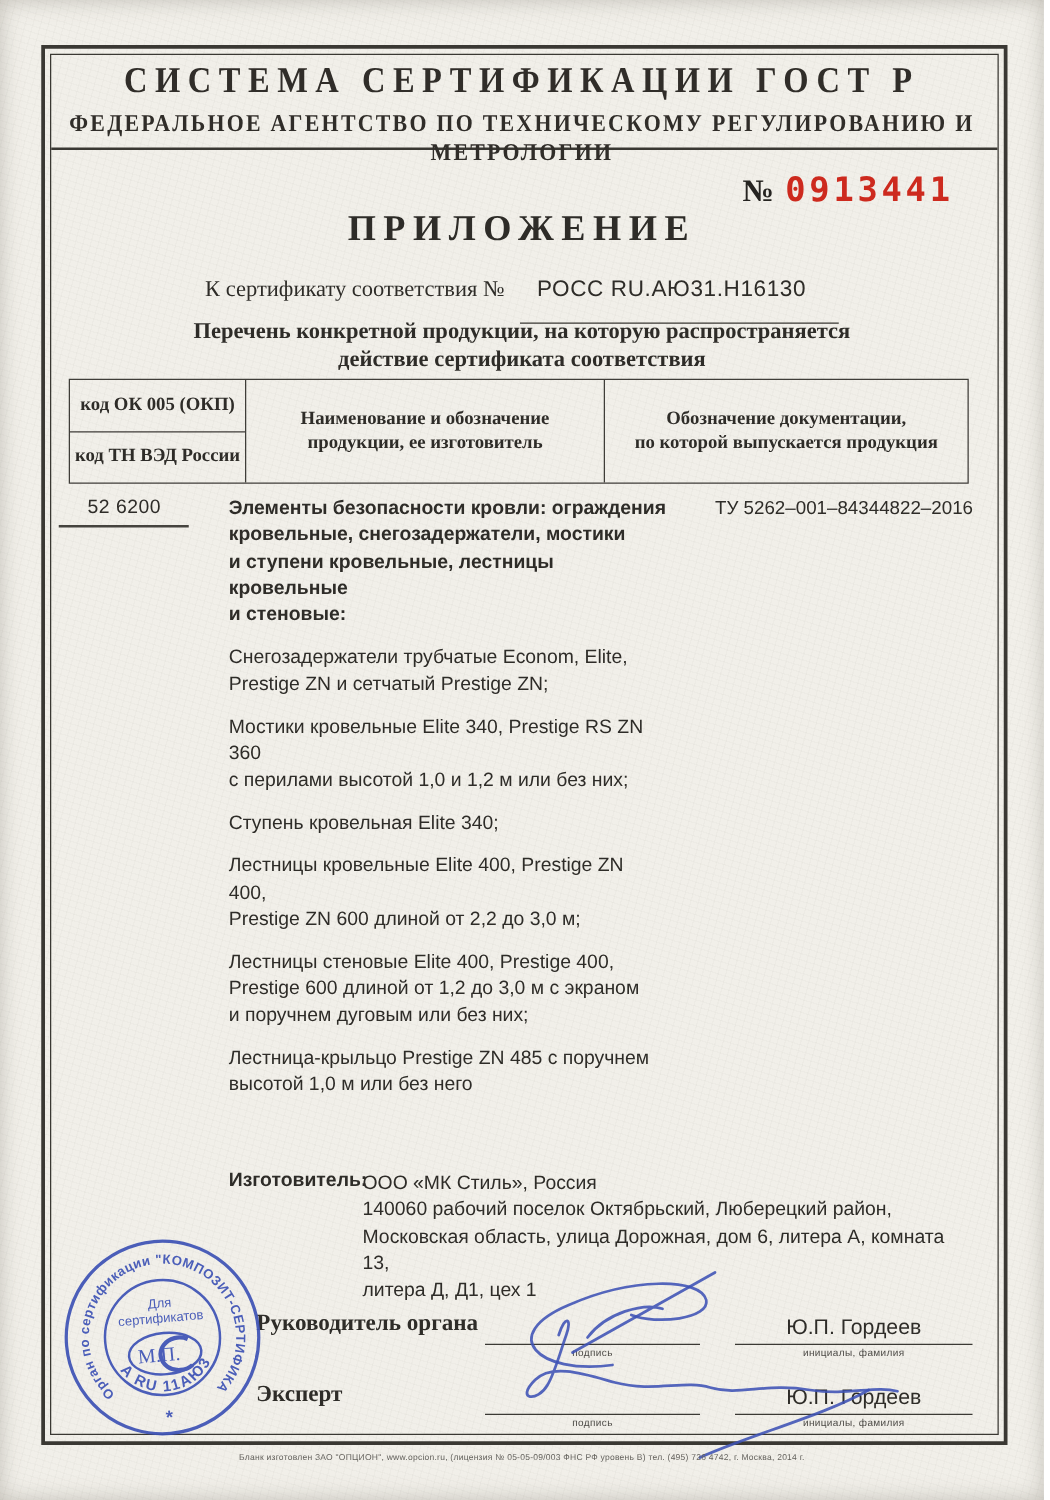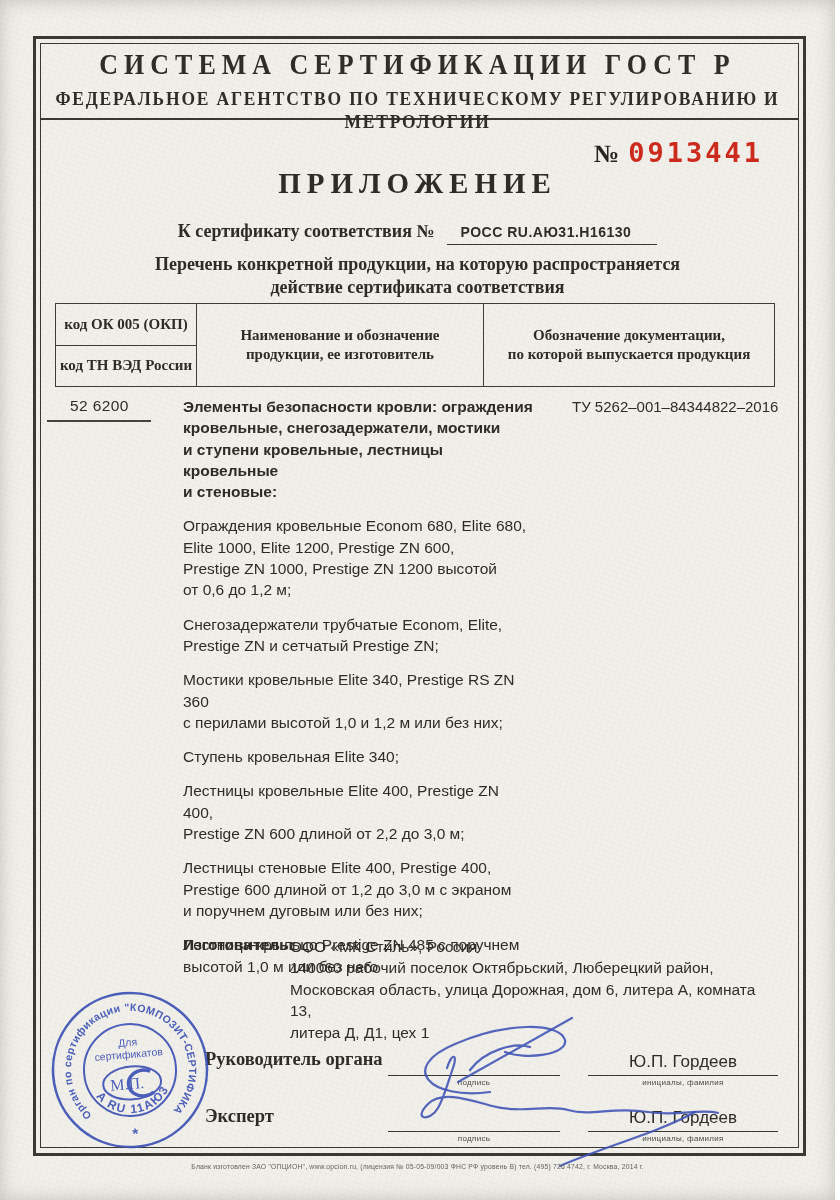"К сертификату соответствия №" .cert-label { font-weight: bold -> normal }
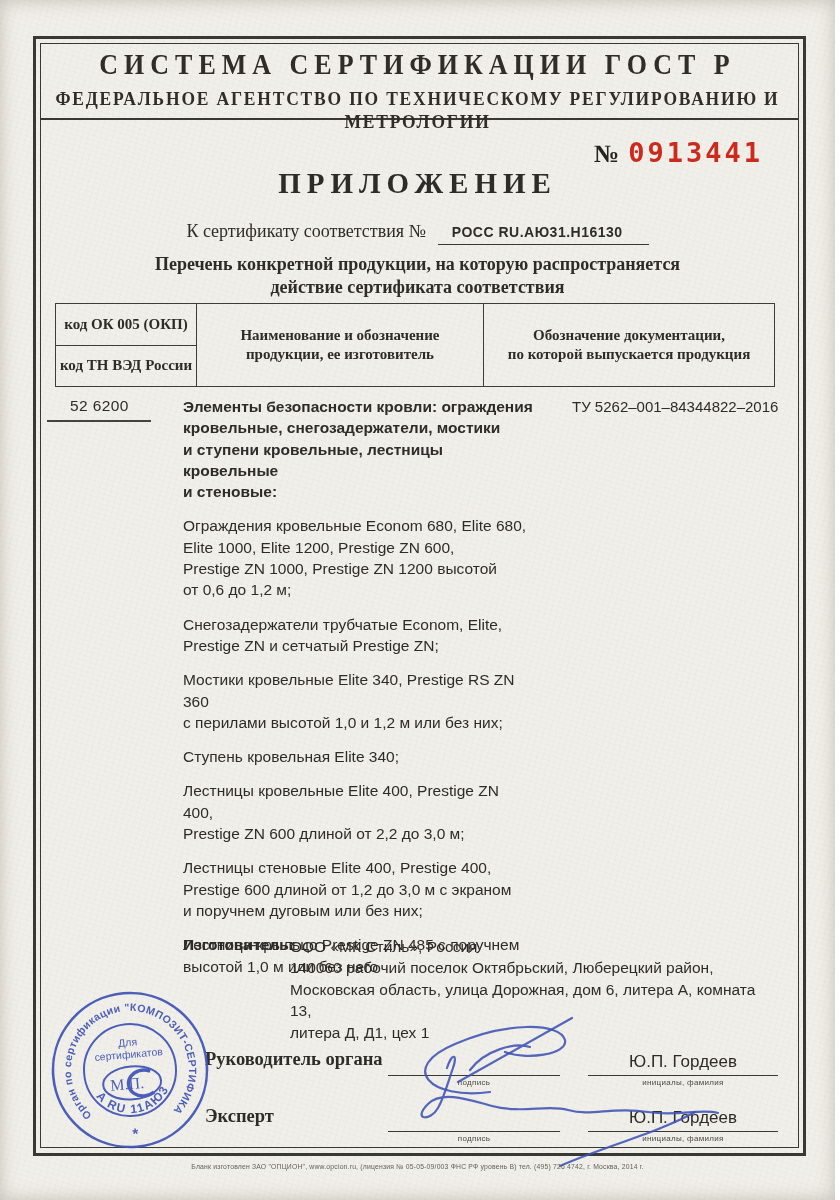"РОСС RU.АЮ31.Н16130" .cert-value { font-size: 14px -> 18px; font-weight: bold -> none; padding: 0 26px 4px 14px -> 0 26px 16px 14px }
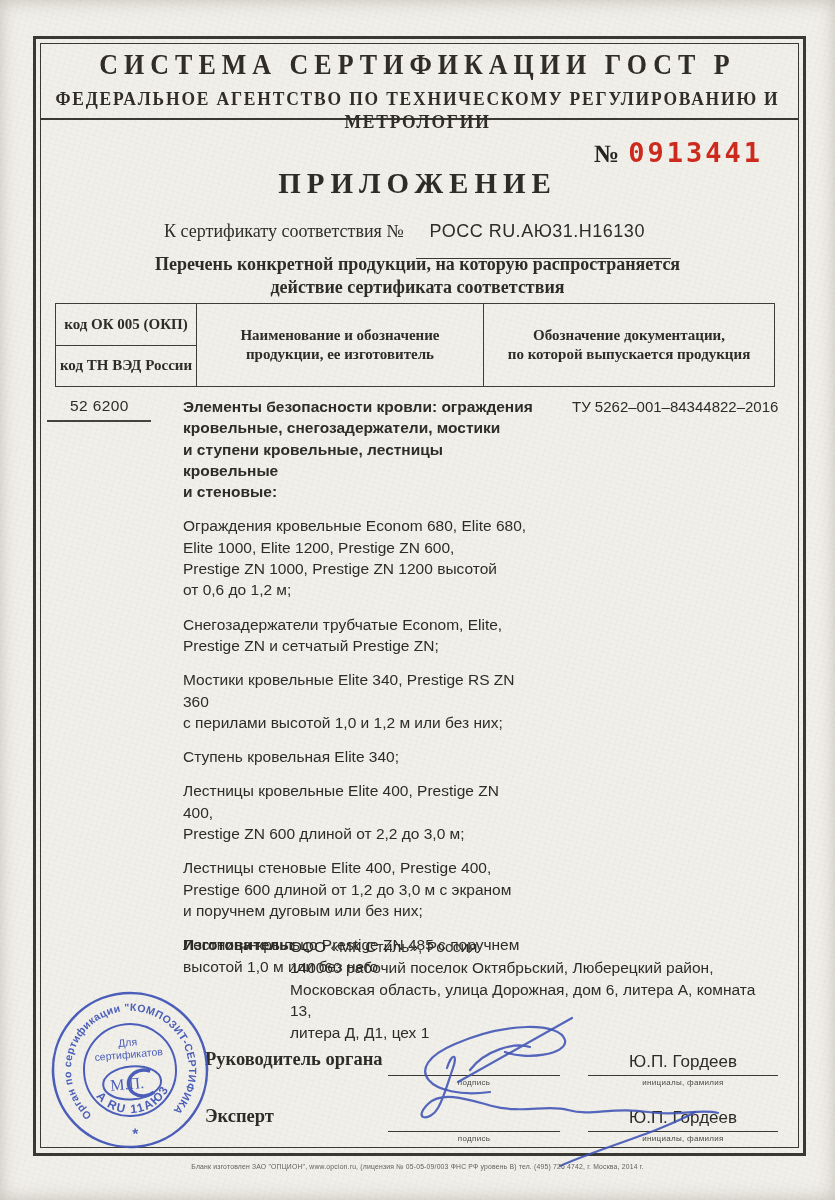"Ограждения кровельные Econom 680, Elite" div.para { html: <div>Ограждения кровельные Econom 680, Elite 680, Elite 1000, Elite 1200, Prestige ZN 600, Prestige ZN 1000, Prestige ZN 1200 высотой от 0,6 до 1,2 м;</div> -> none }
